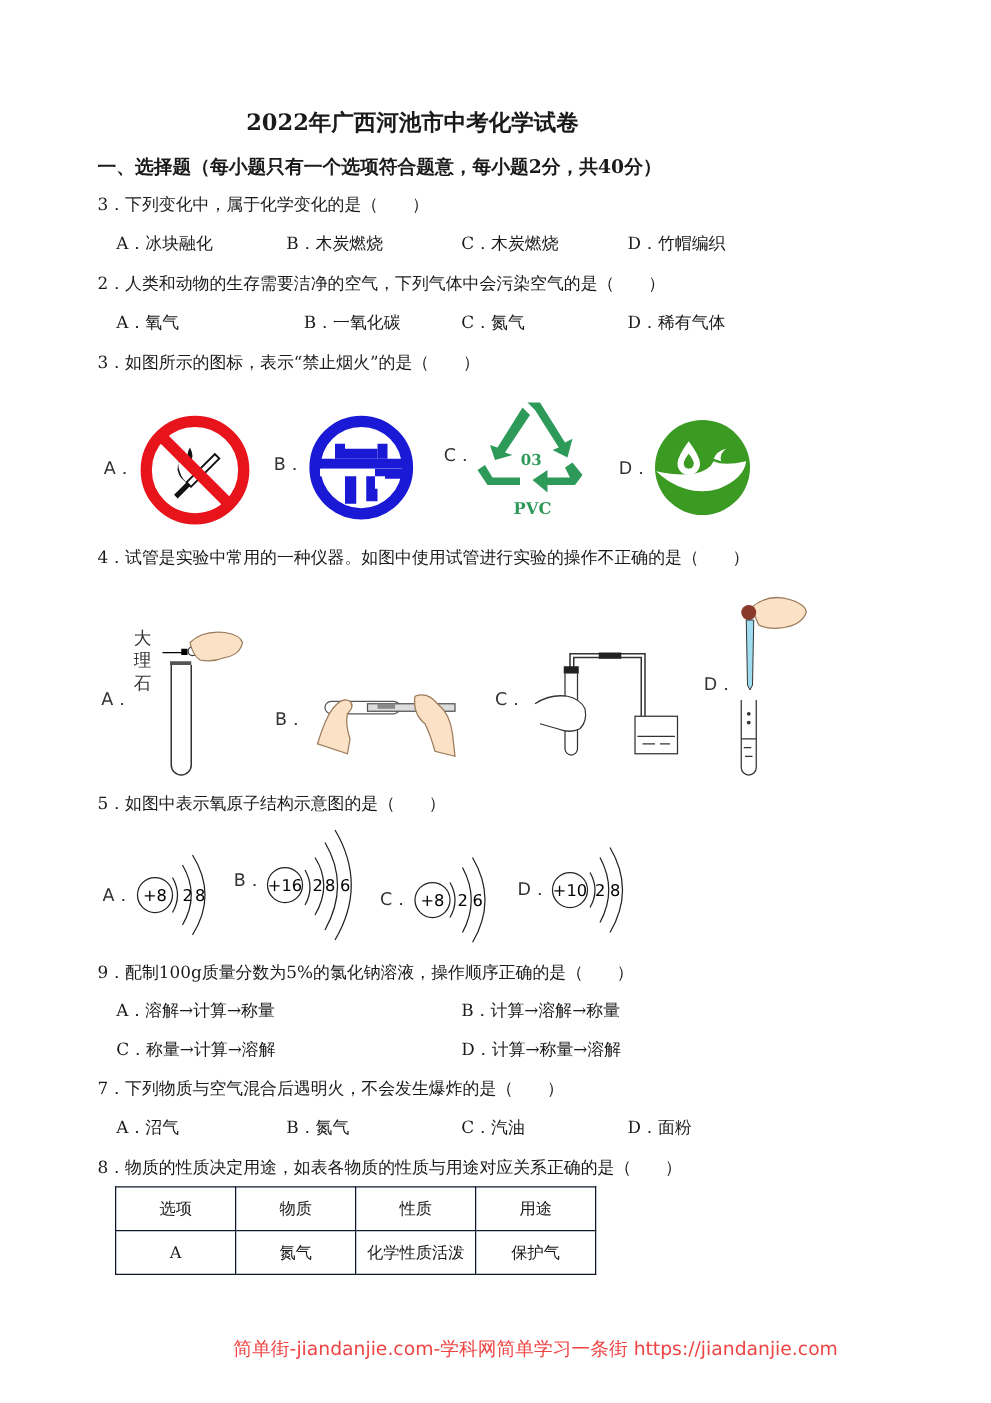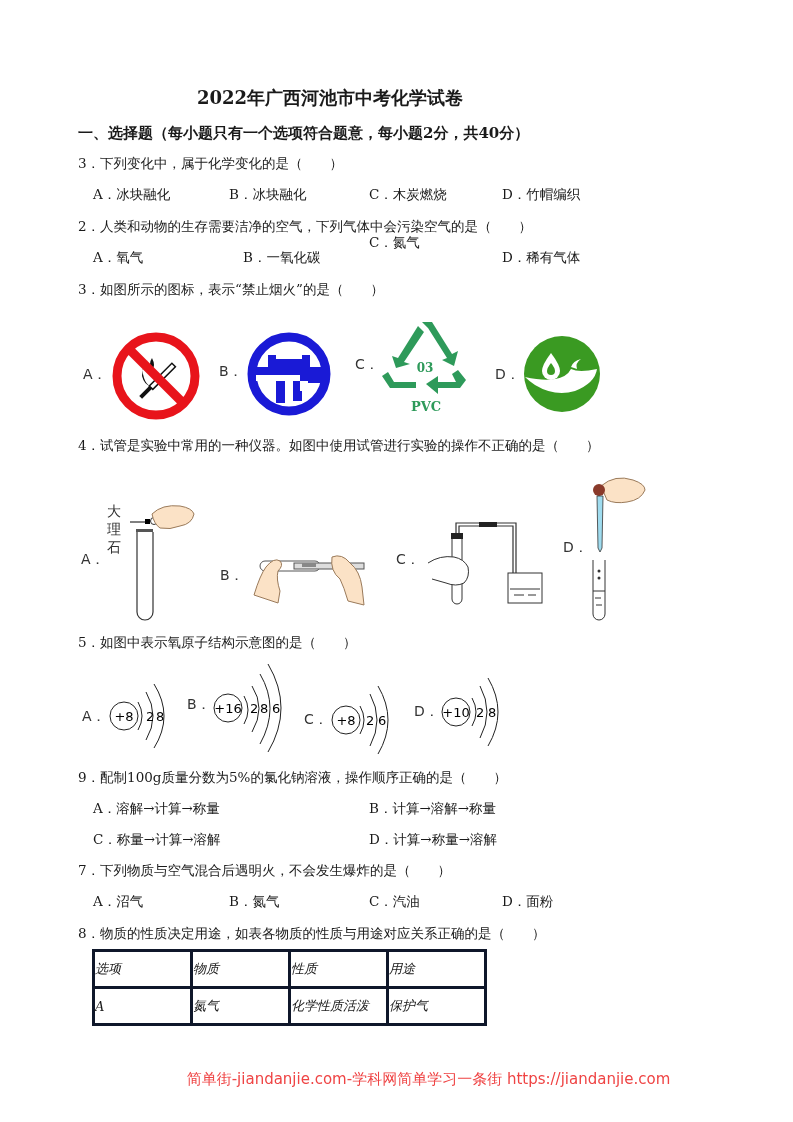"B．冰块融化" div.abs { text: 冰块融化 -> 木炭燃烧 }
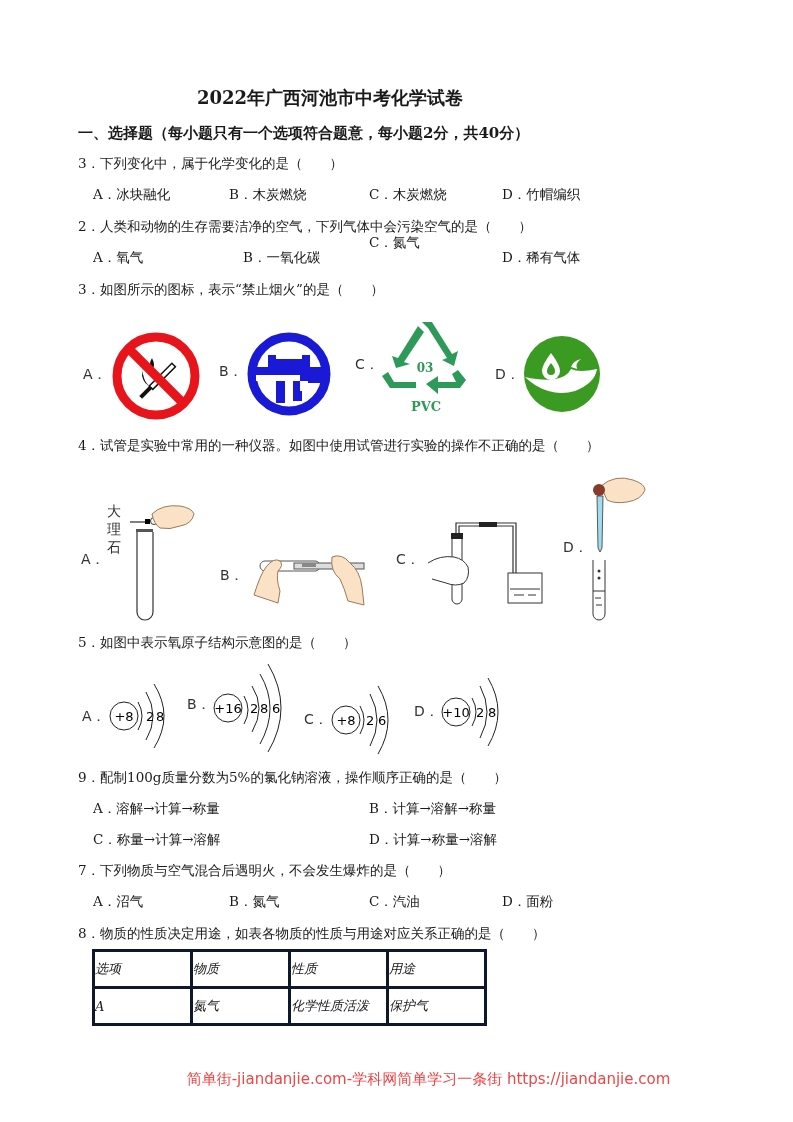"C．氮气" div.abs { top: 234px -> 249px }
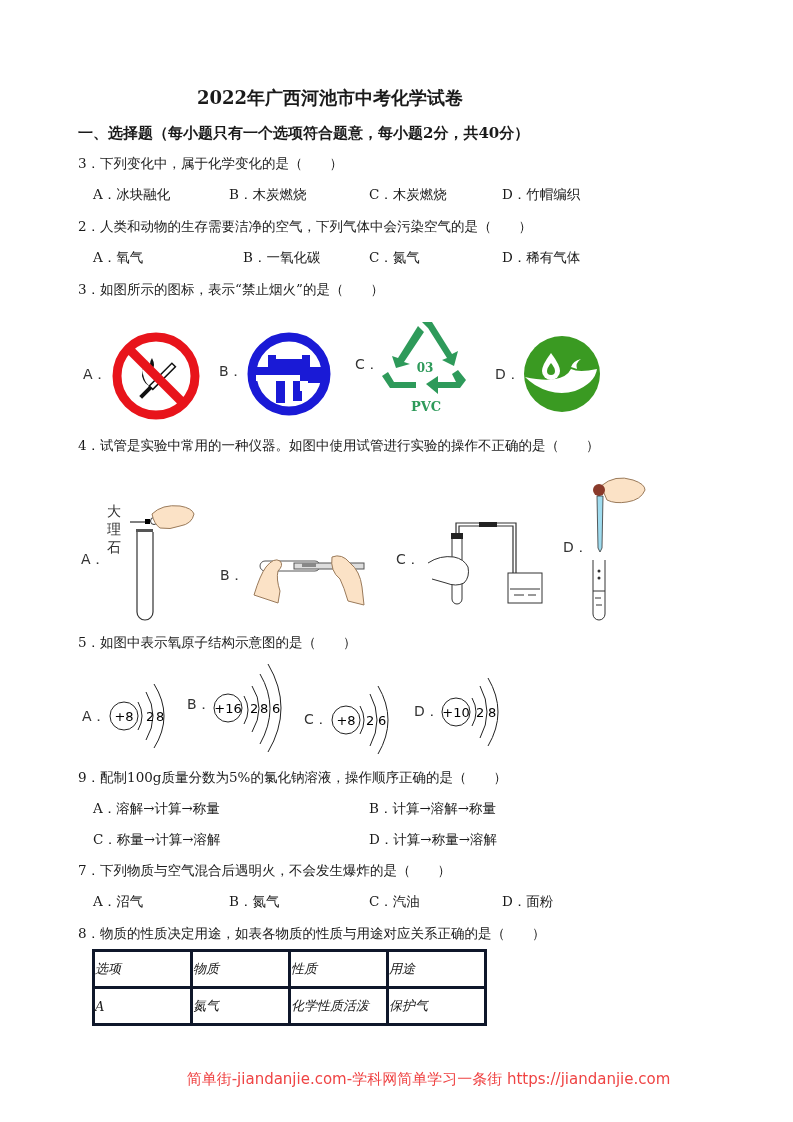"选项" table.t8 td { border: 3px solid #0f172a -> 1px solid #0f172a; font-style: italic -> none; text-align: left -> center }
